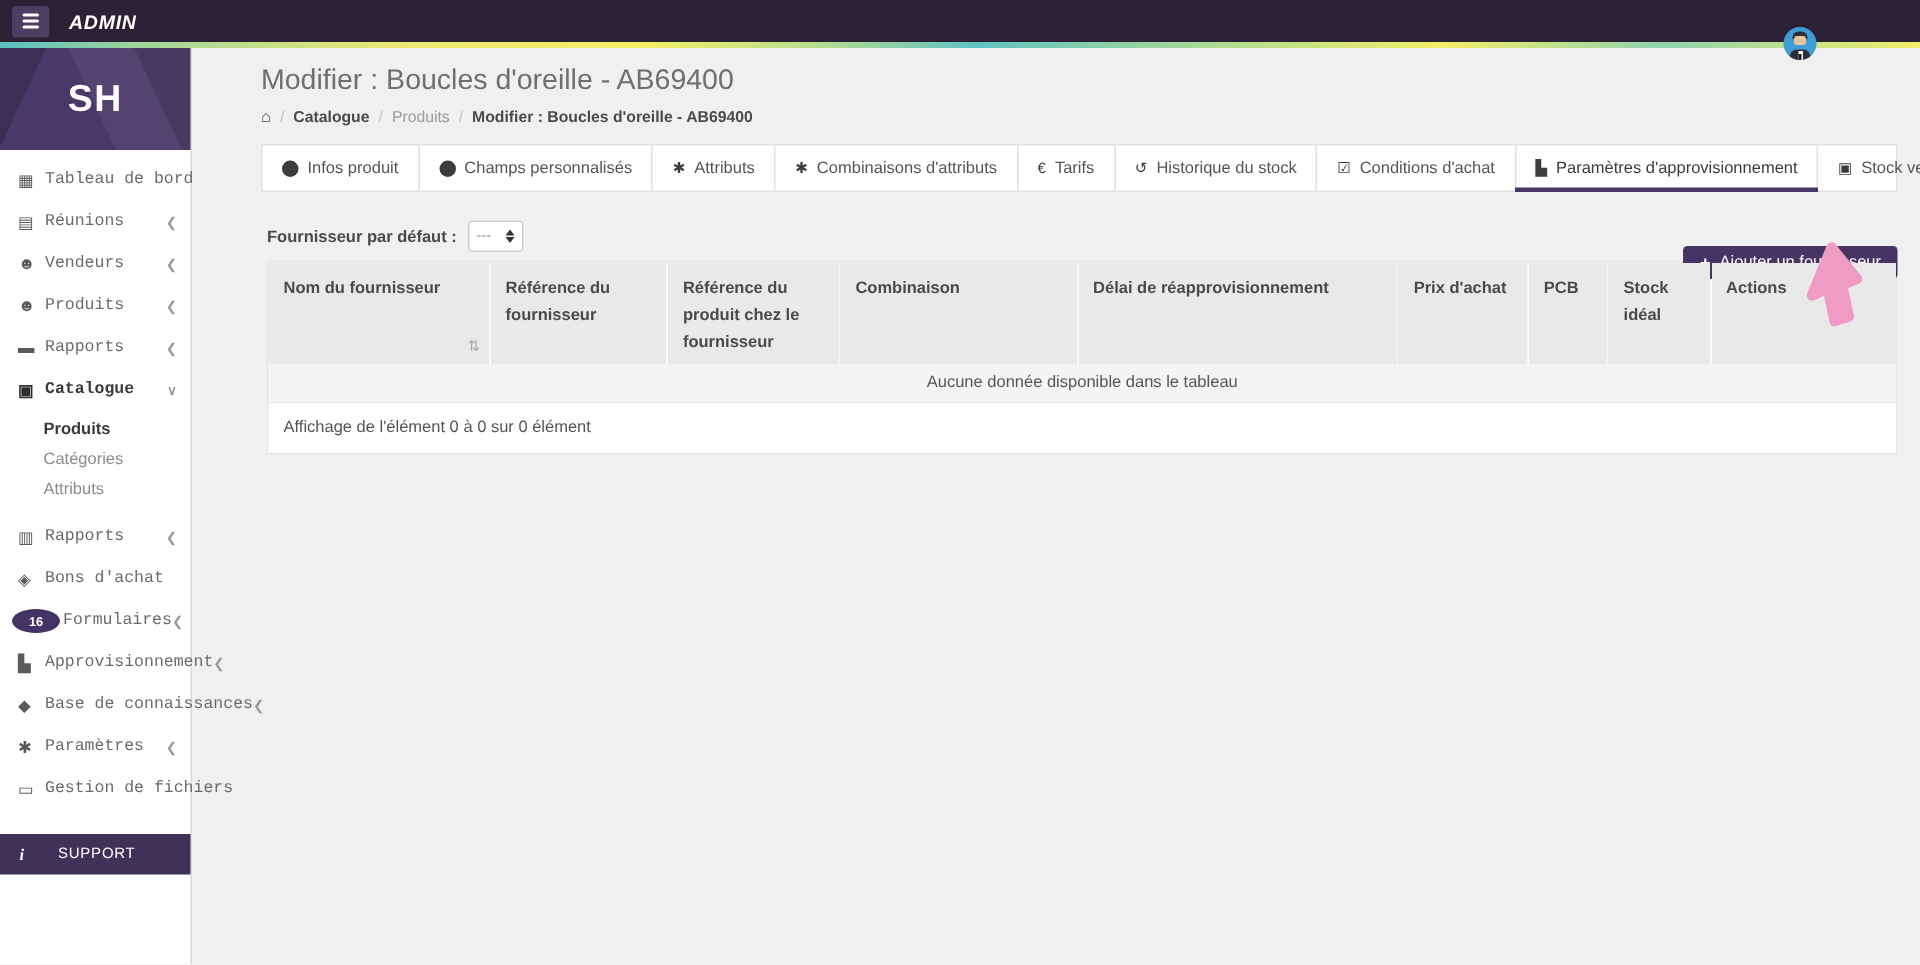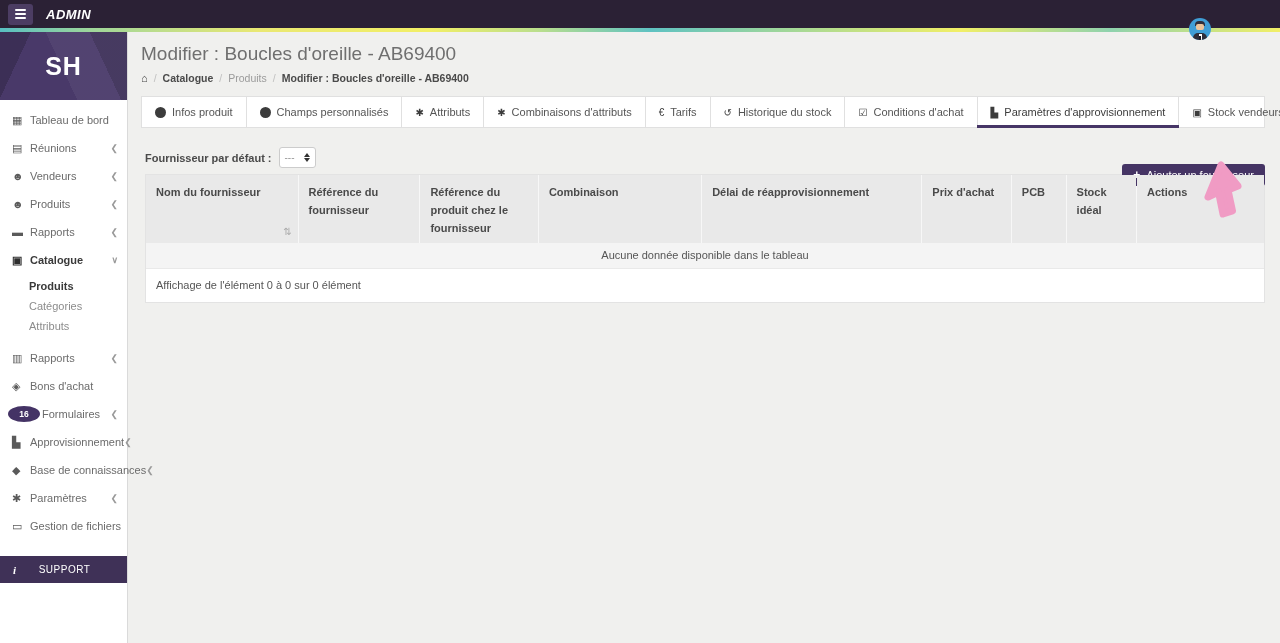"Modifier : Boucles d'oreille -" .main { padding-left: none -> 33px }
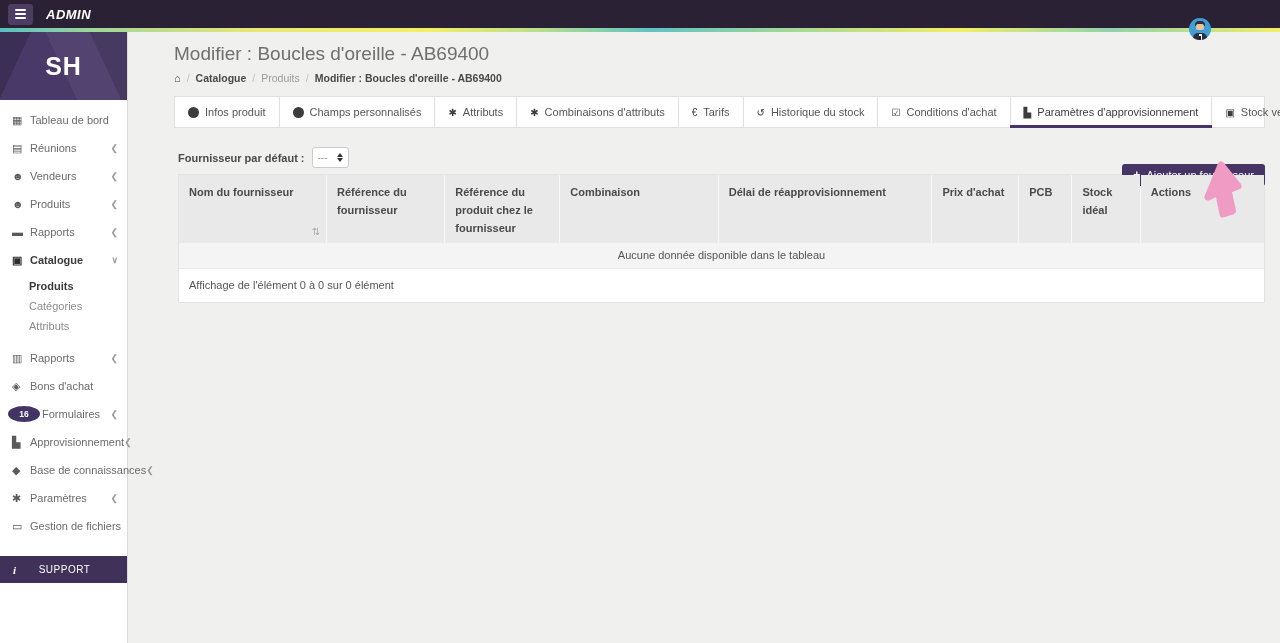"Tableau de bord" .menu-item .mi-label { font-family: none -> Liberation Mono, monospace }
